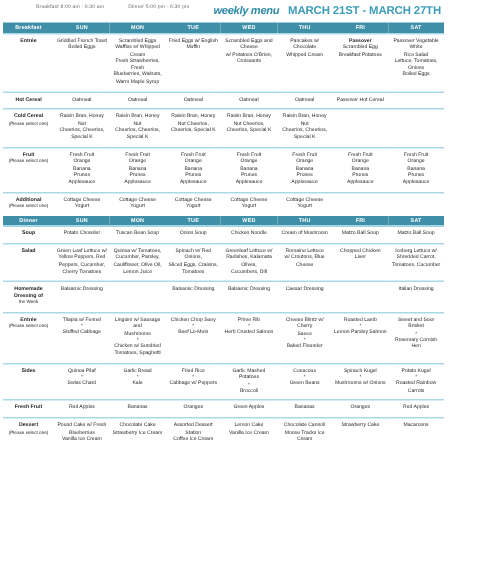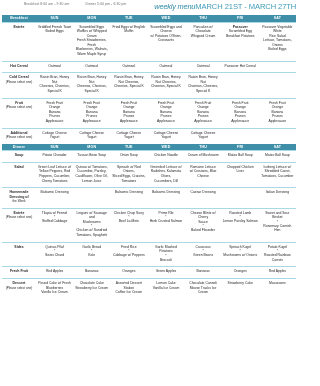"weekly menu" .wm { font-weight: normal -> bold; margin-left: 28px -> 16px }
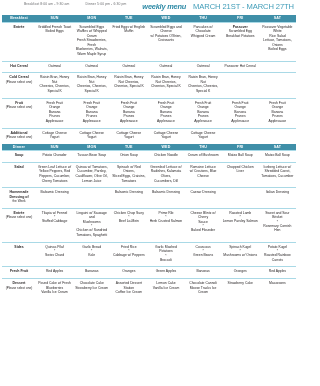"MARCH 21ST - MARCH 27TH" .daterange { font-weight: none -> bold }
